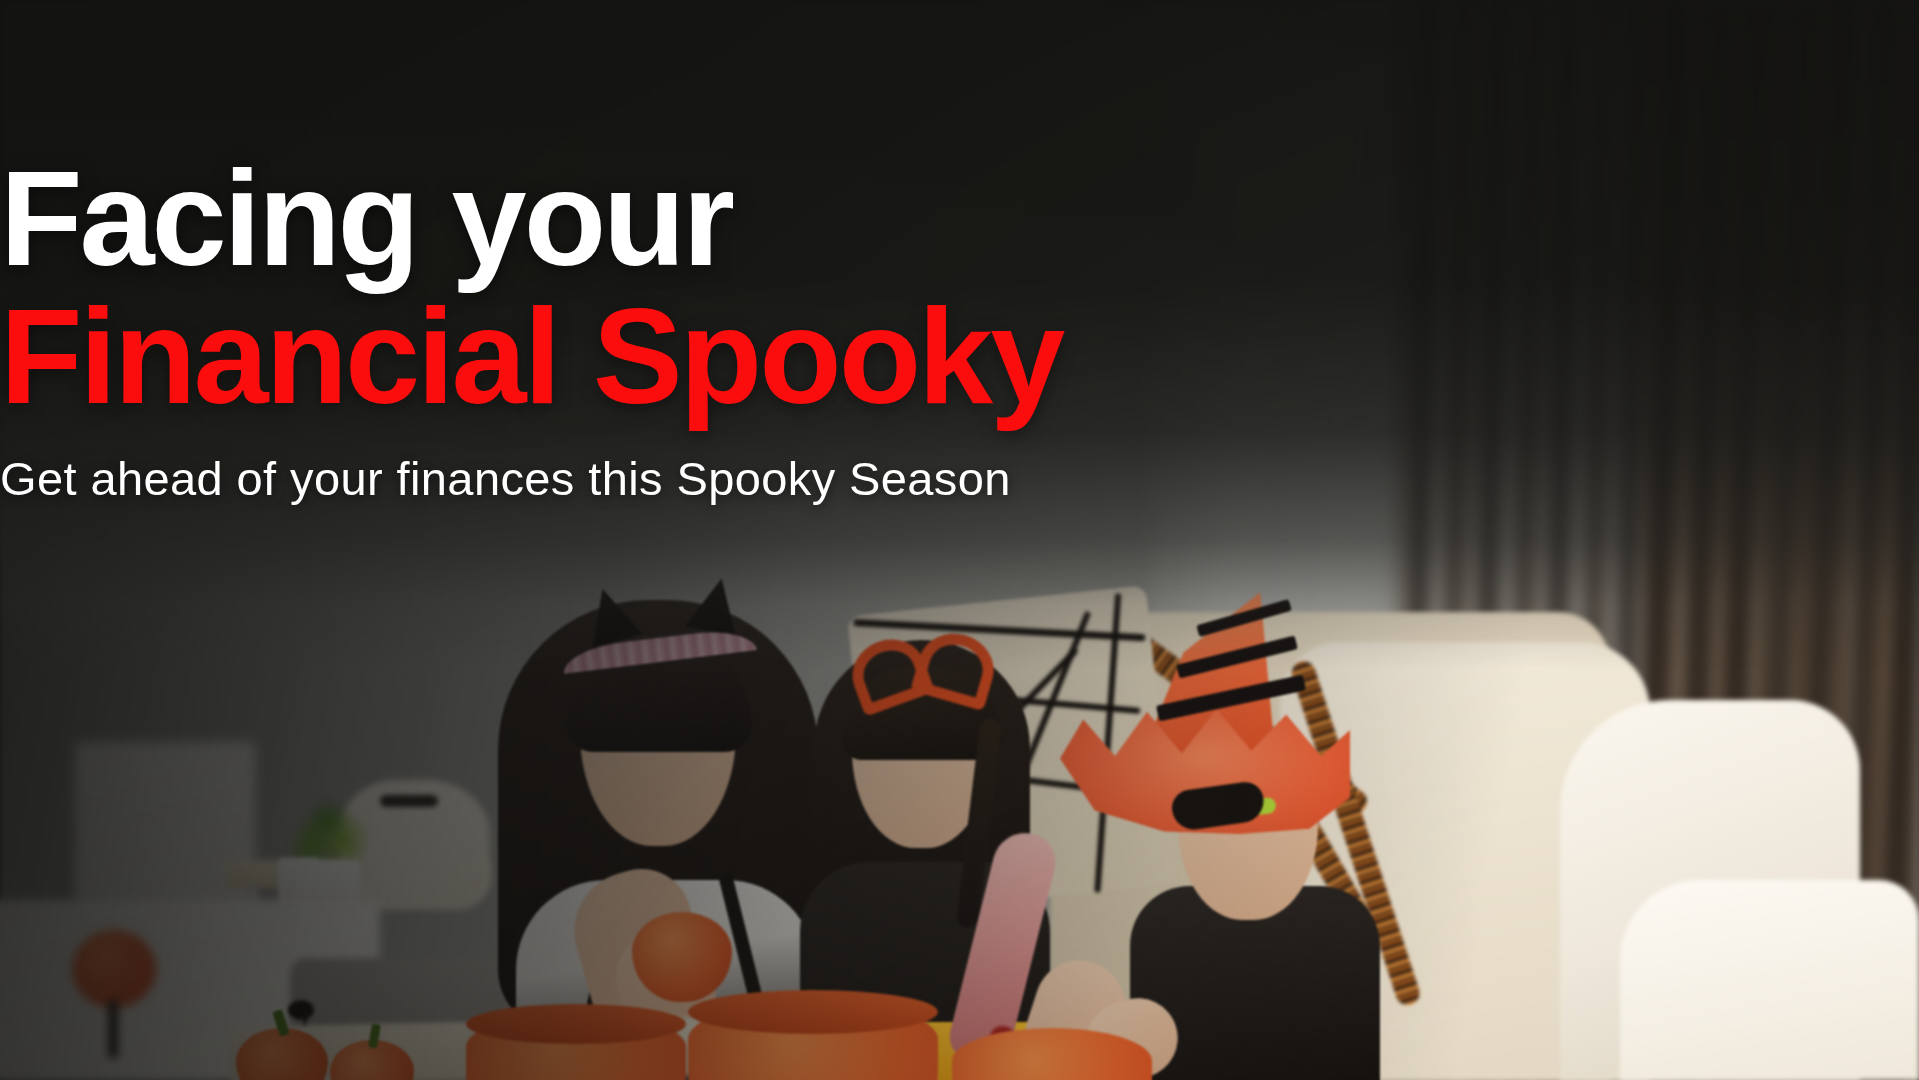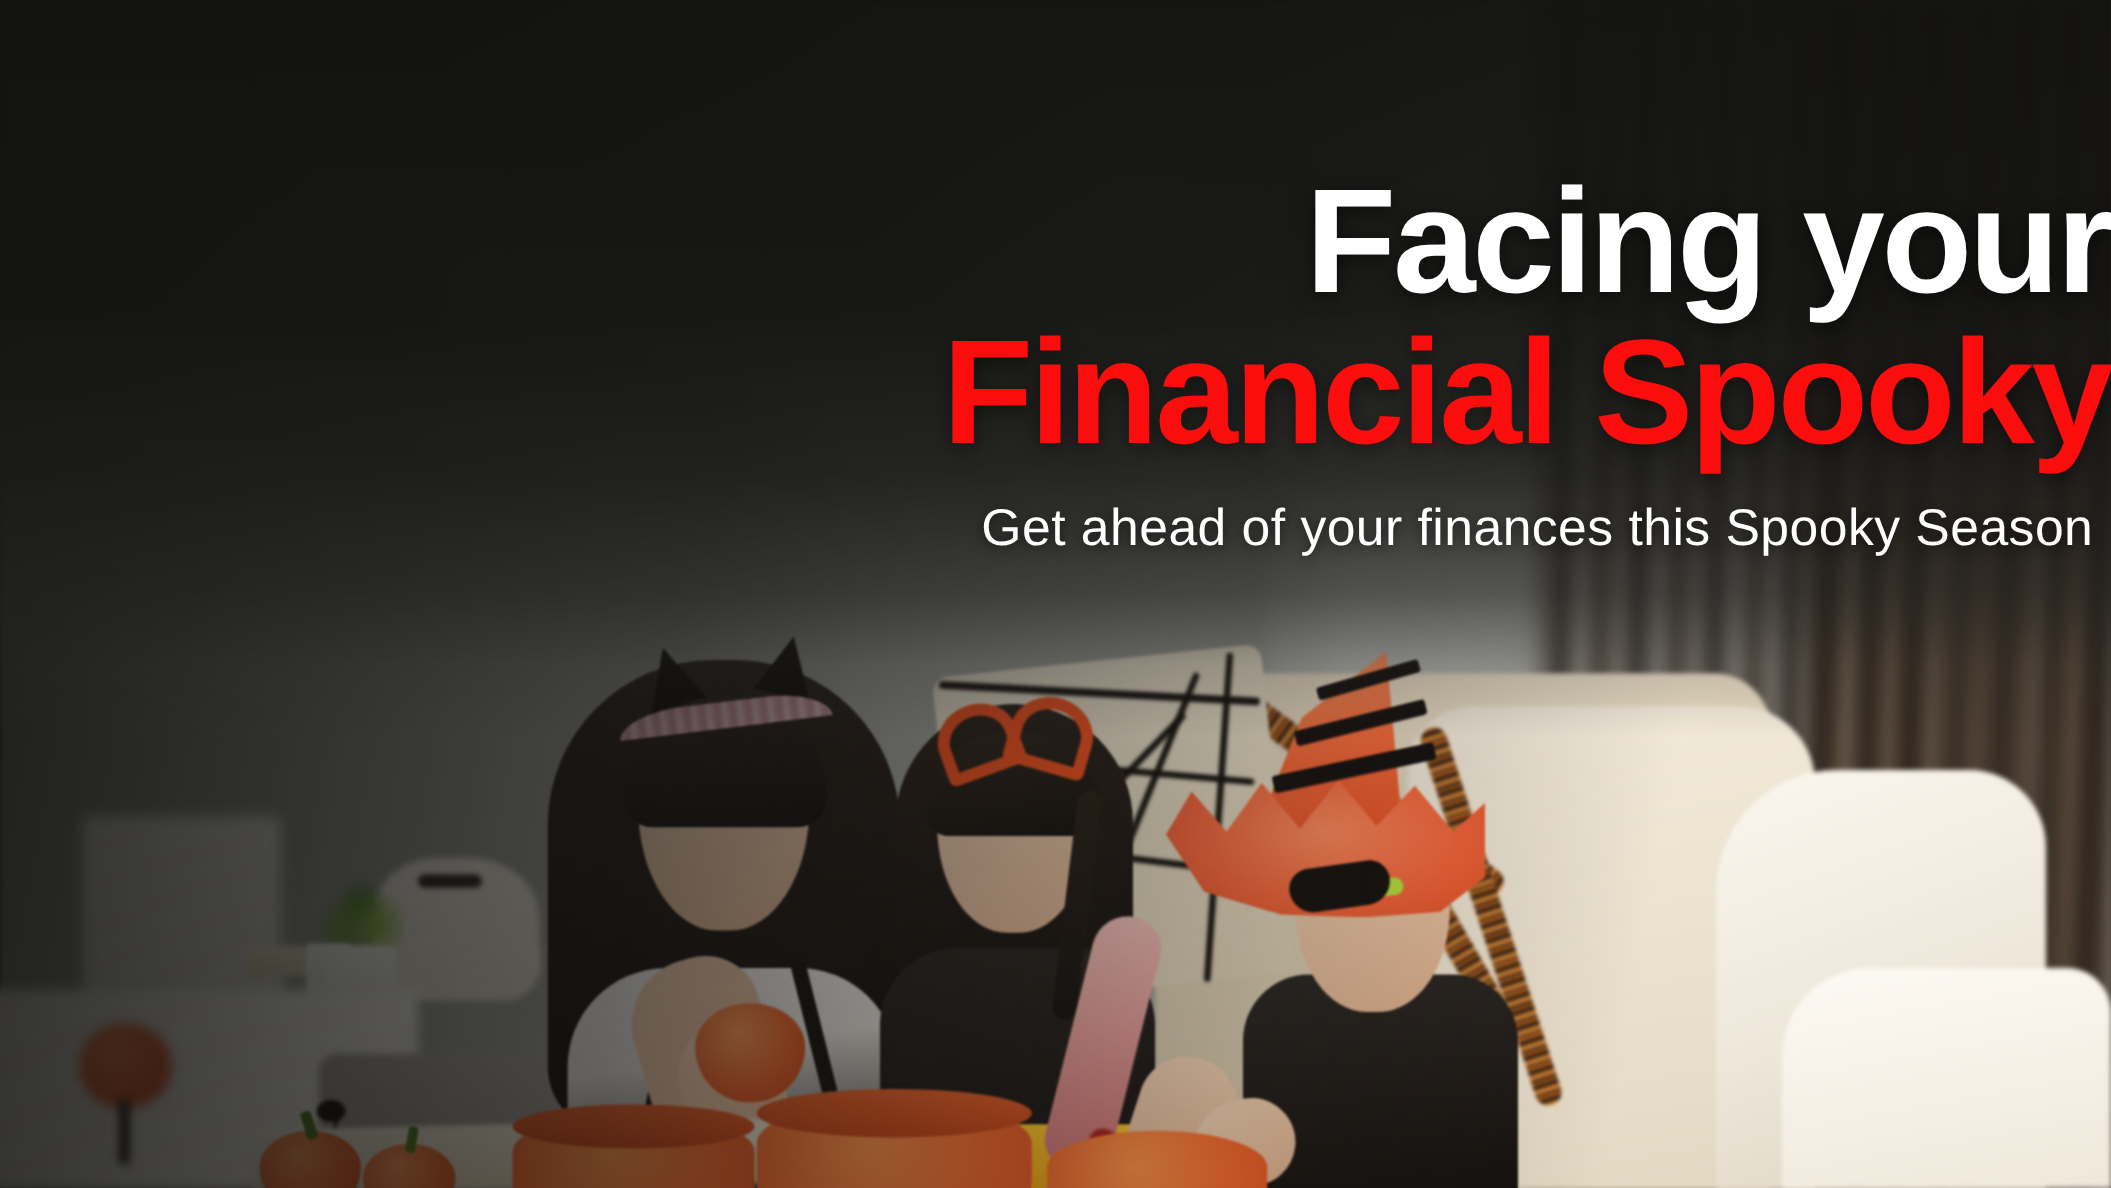"Facing your" .text-block { text-align: right -> left }
